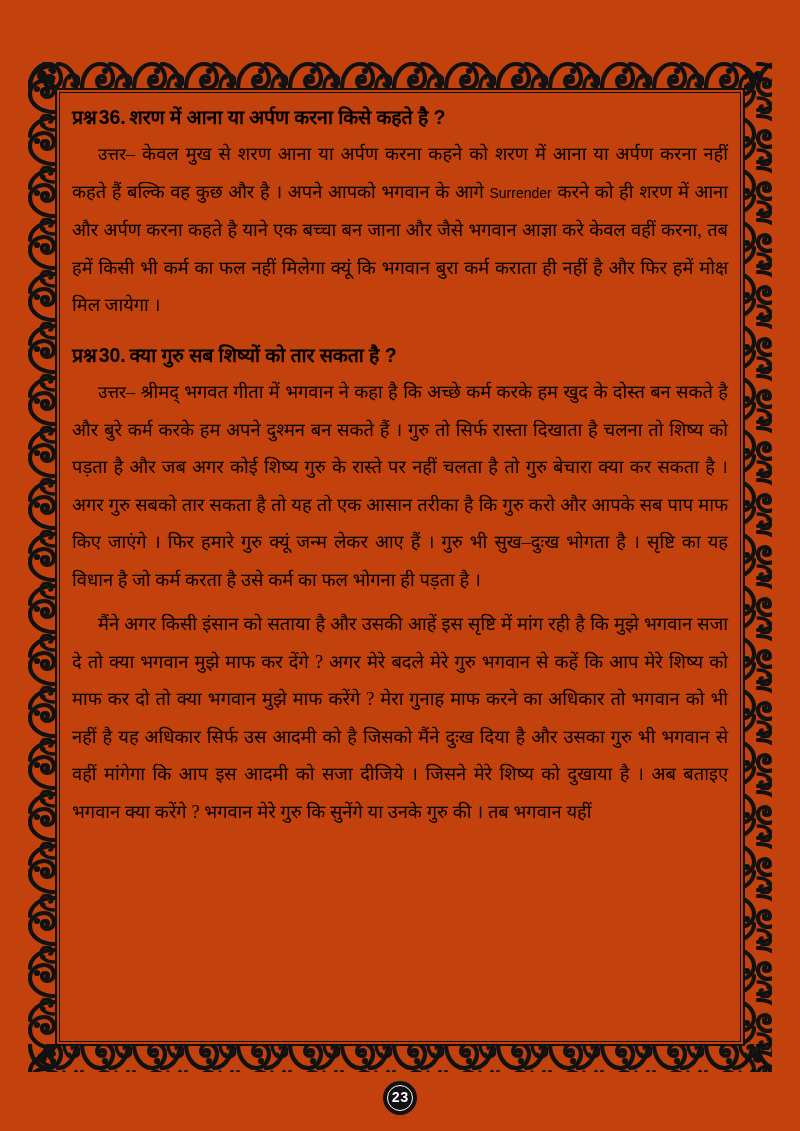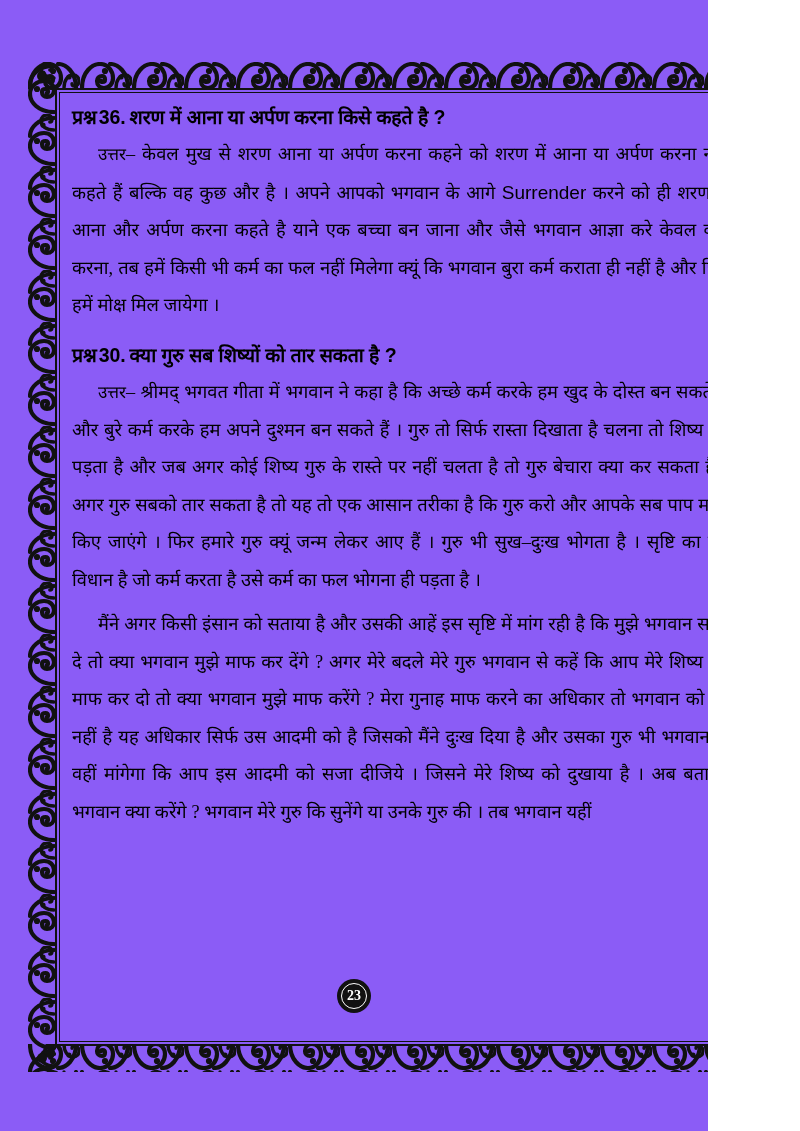"प्रश्न36. शरण में आना या" .page { background: #8b5cf6 -> #c2410c; width: 708px -> 800px }
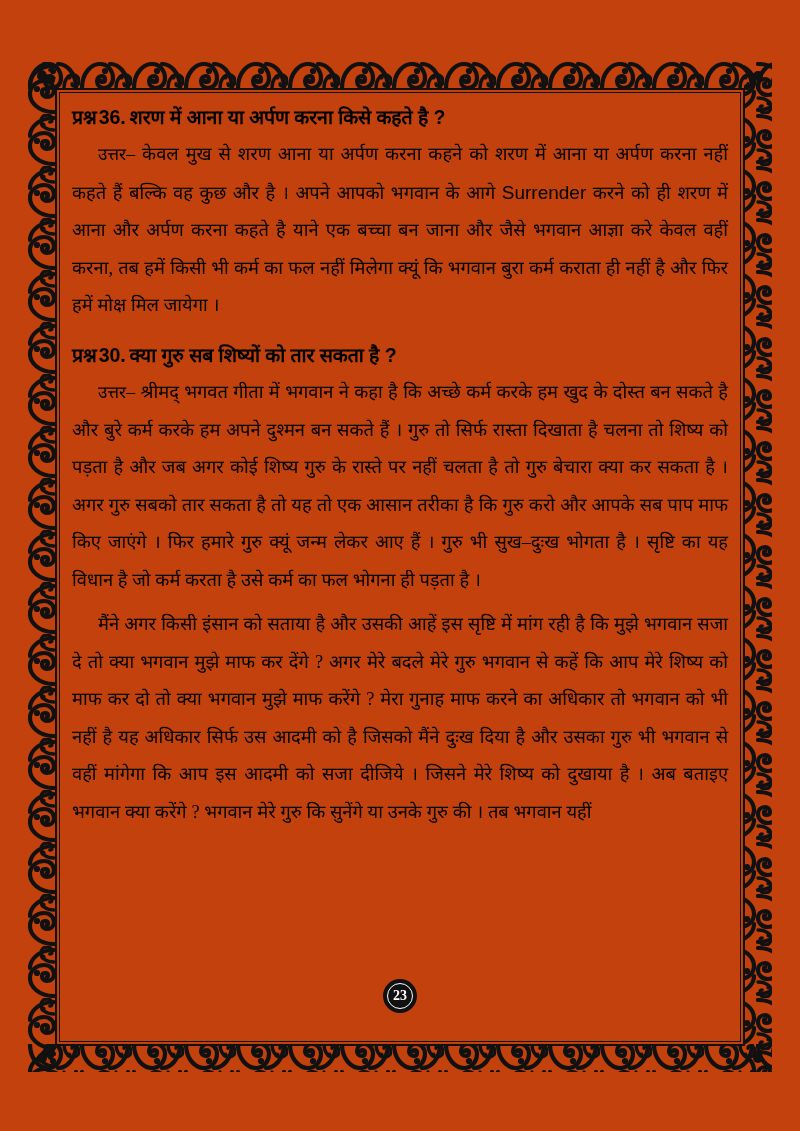"Surrender" .para .latin { font-size: 19px -> 14px }
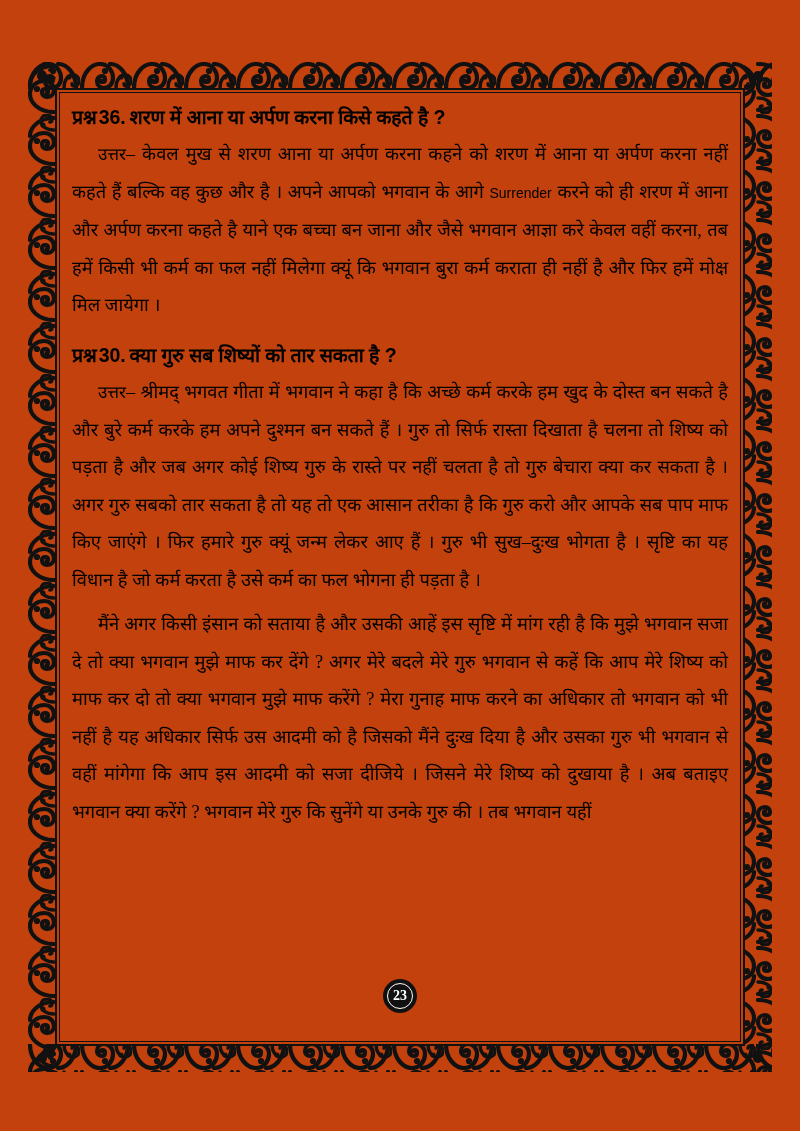"23" .page-number { font-family: Liberation Serif, serif -> Liberation Mono, monospace; top: 996px -> 1098px }
